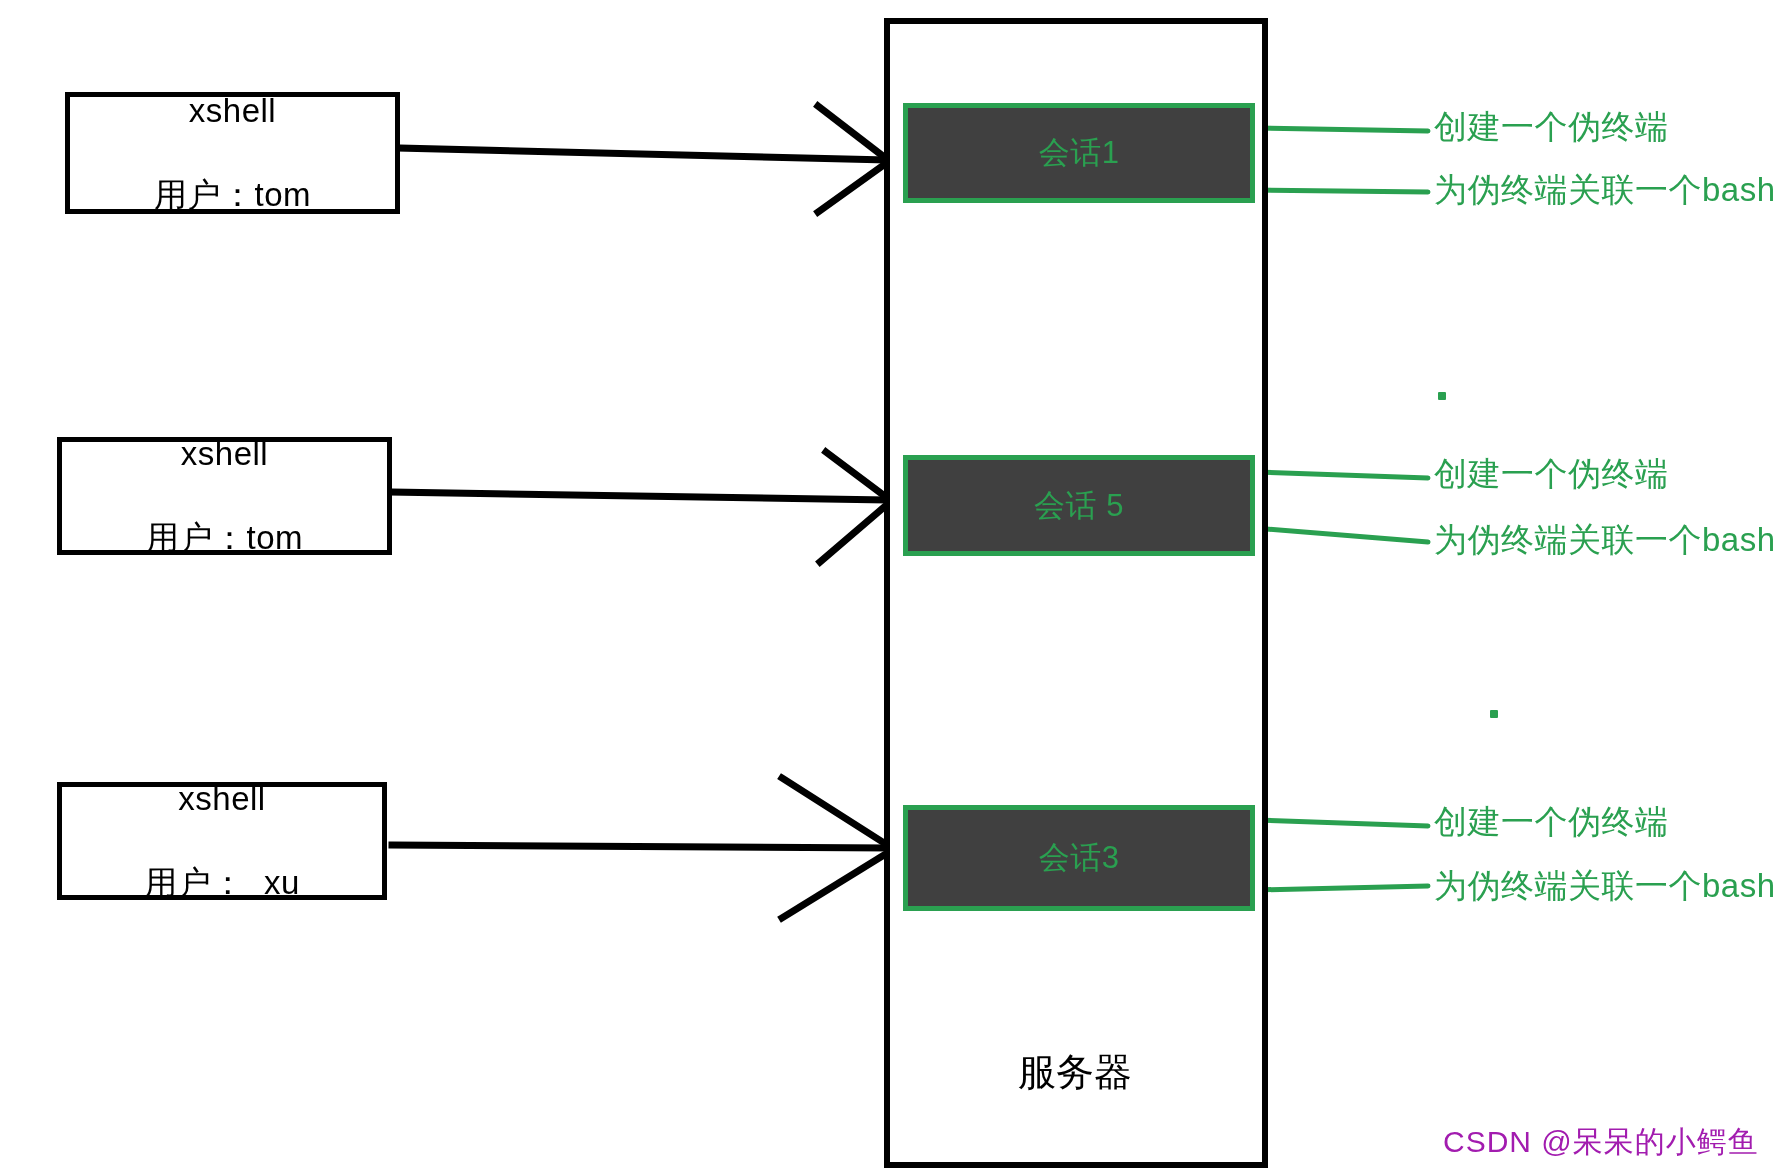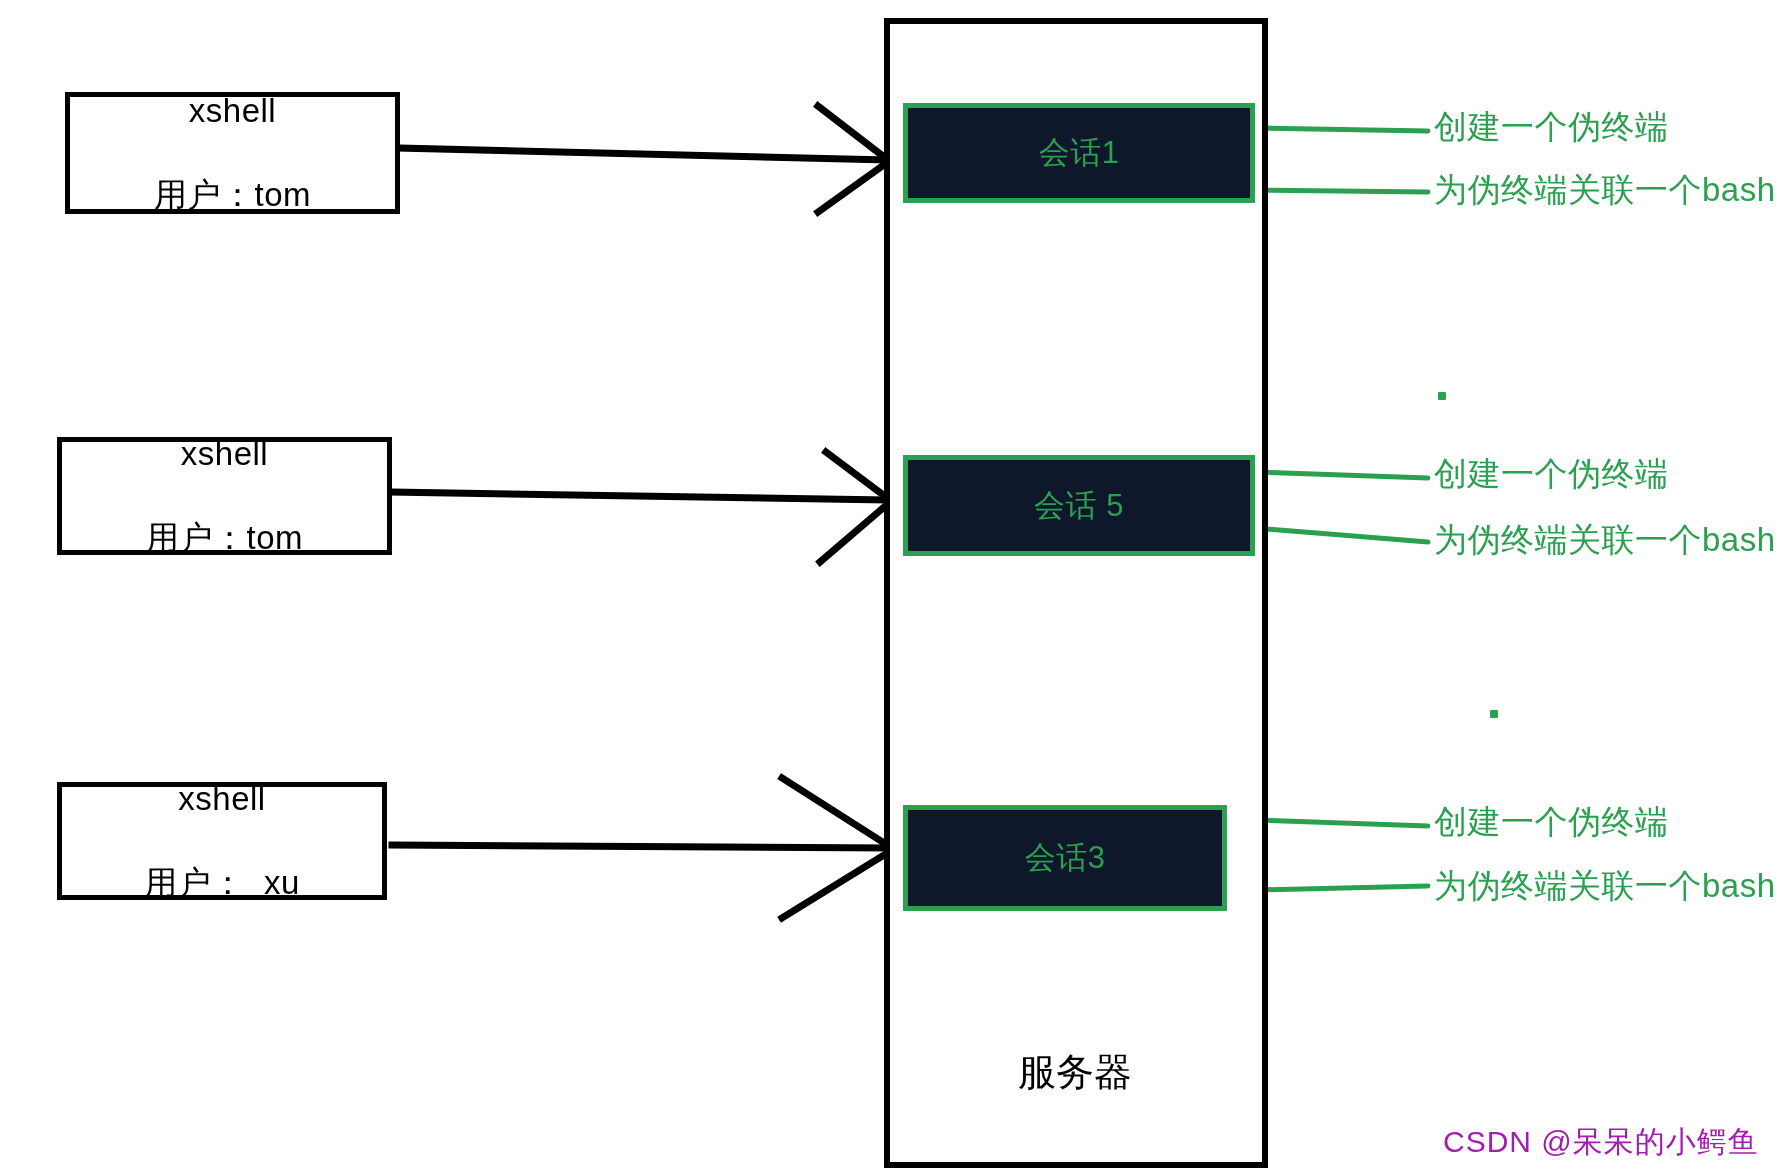"会话1" .session-box { background: #0f172a -> #404040 }
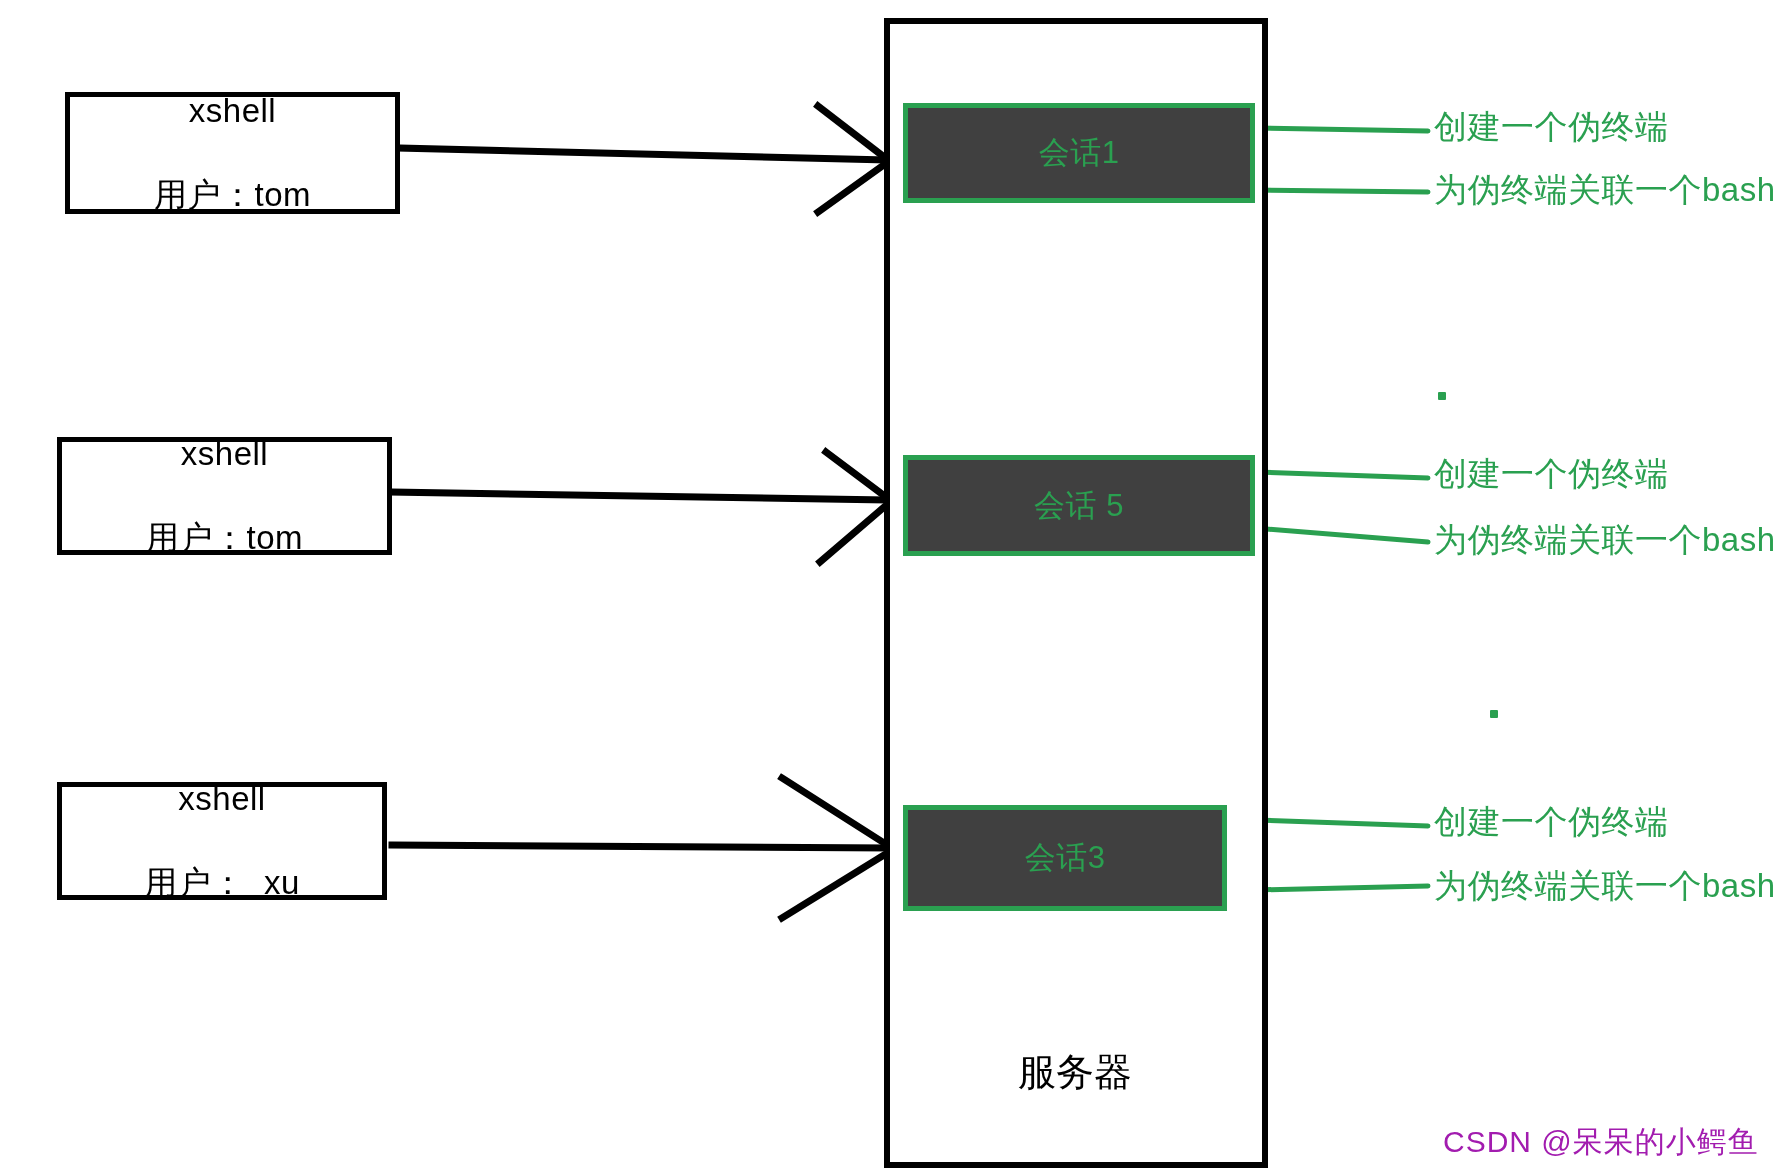"会话3" div.session-box { width: 324px -> 352px }
